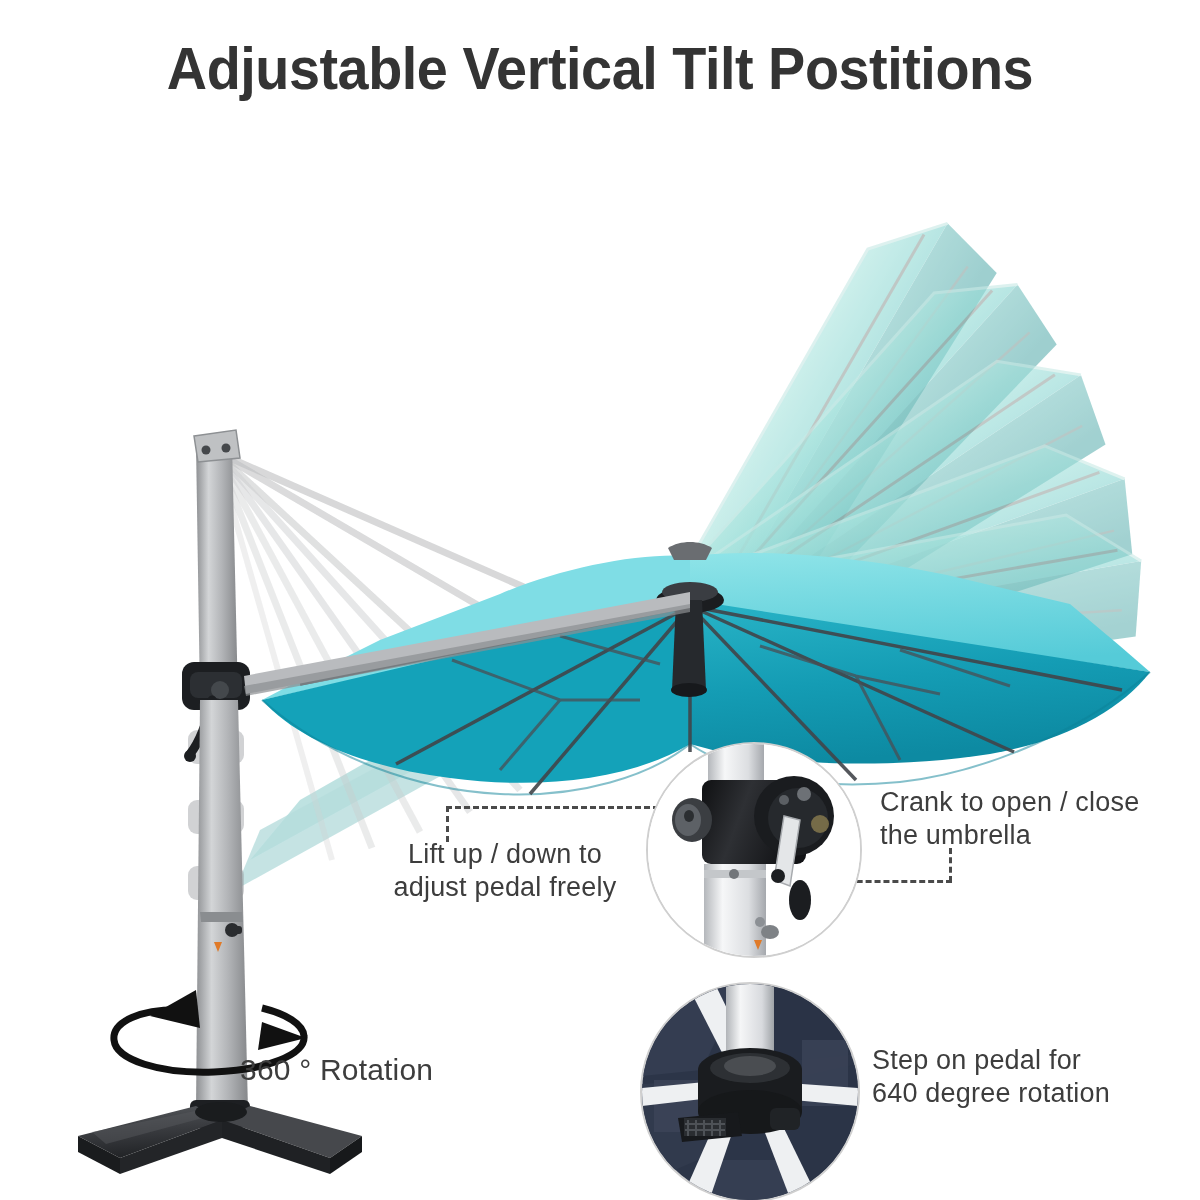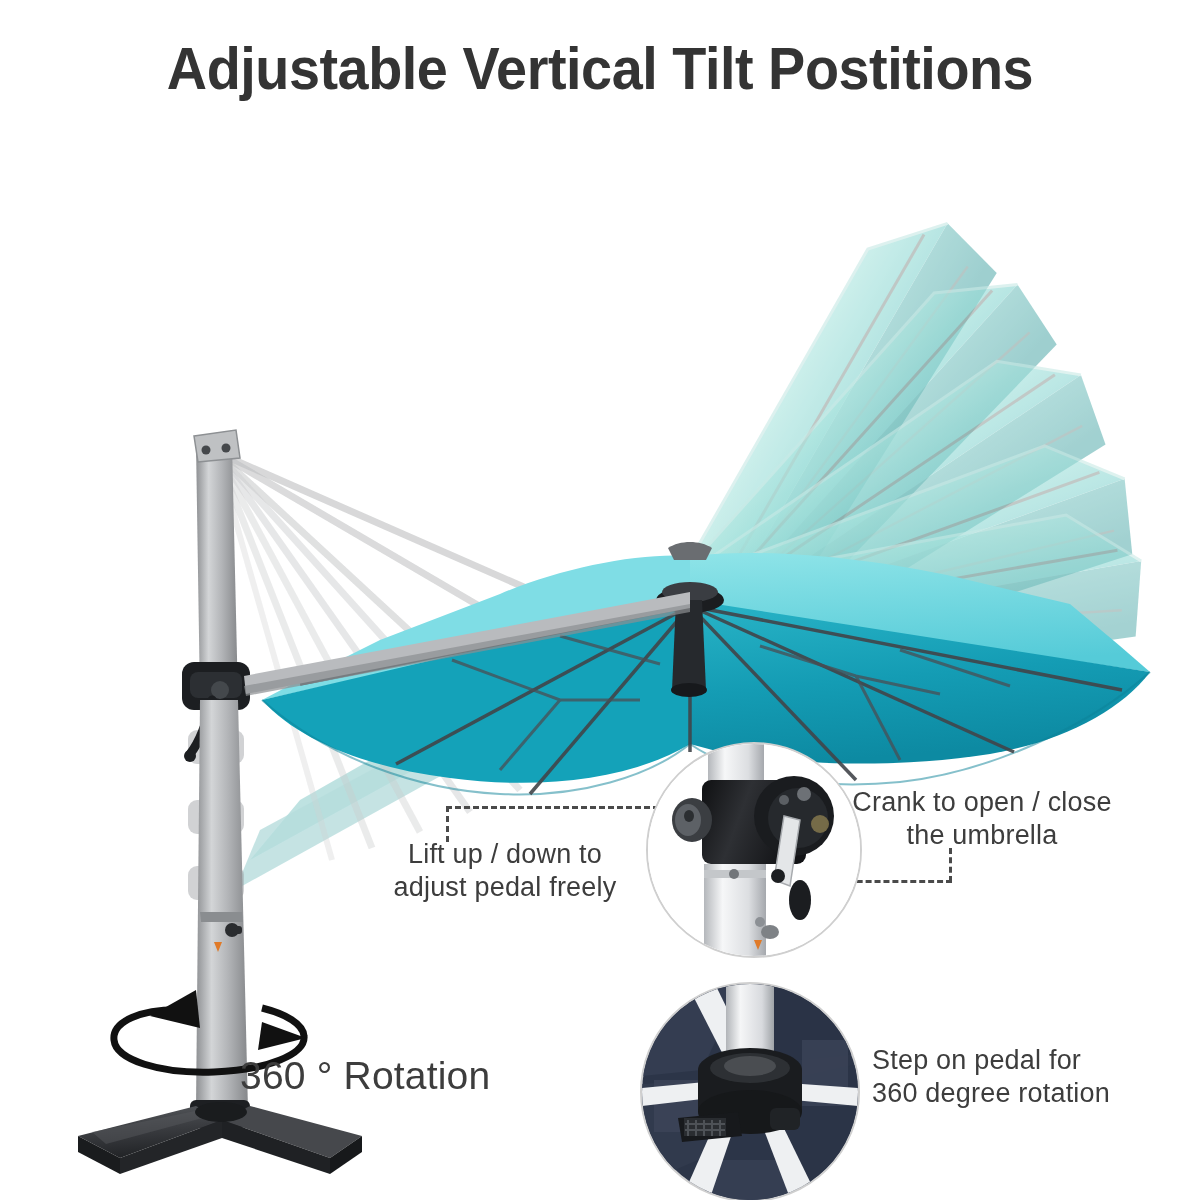"Crank to open / close" .callout.crank { left: 822px -> 880px; text-align: center -> left }
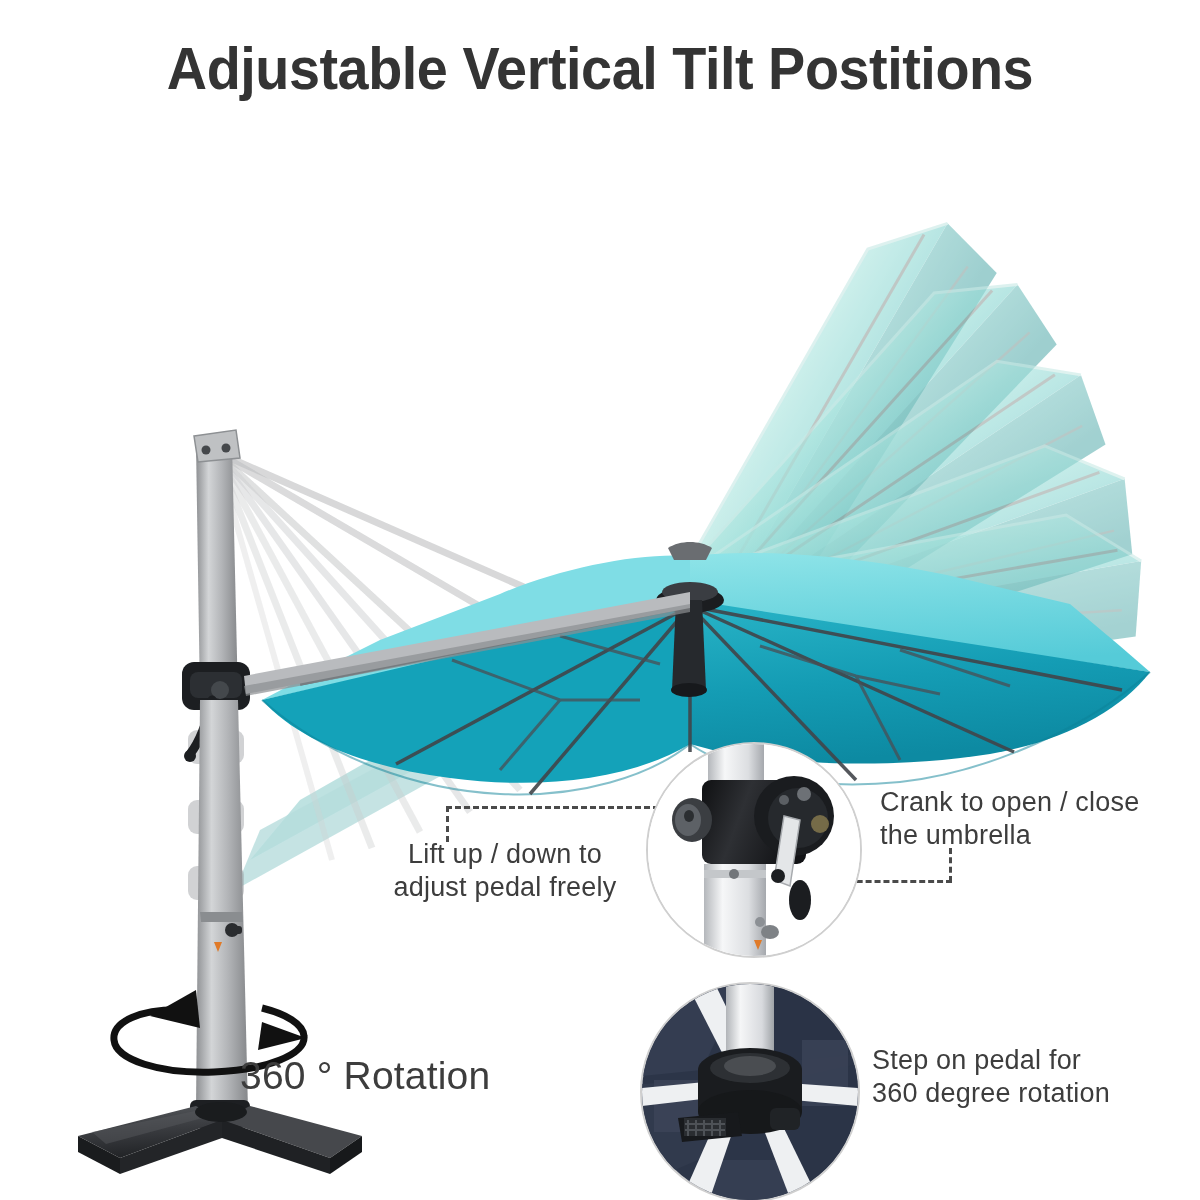"360 ° Rotation" .callout.rot { font-size: 39px -> 30px }
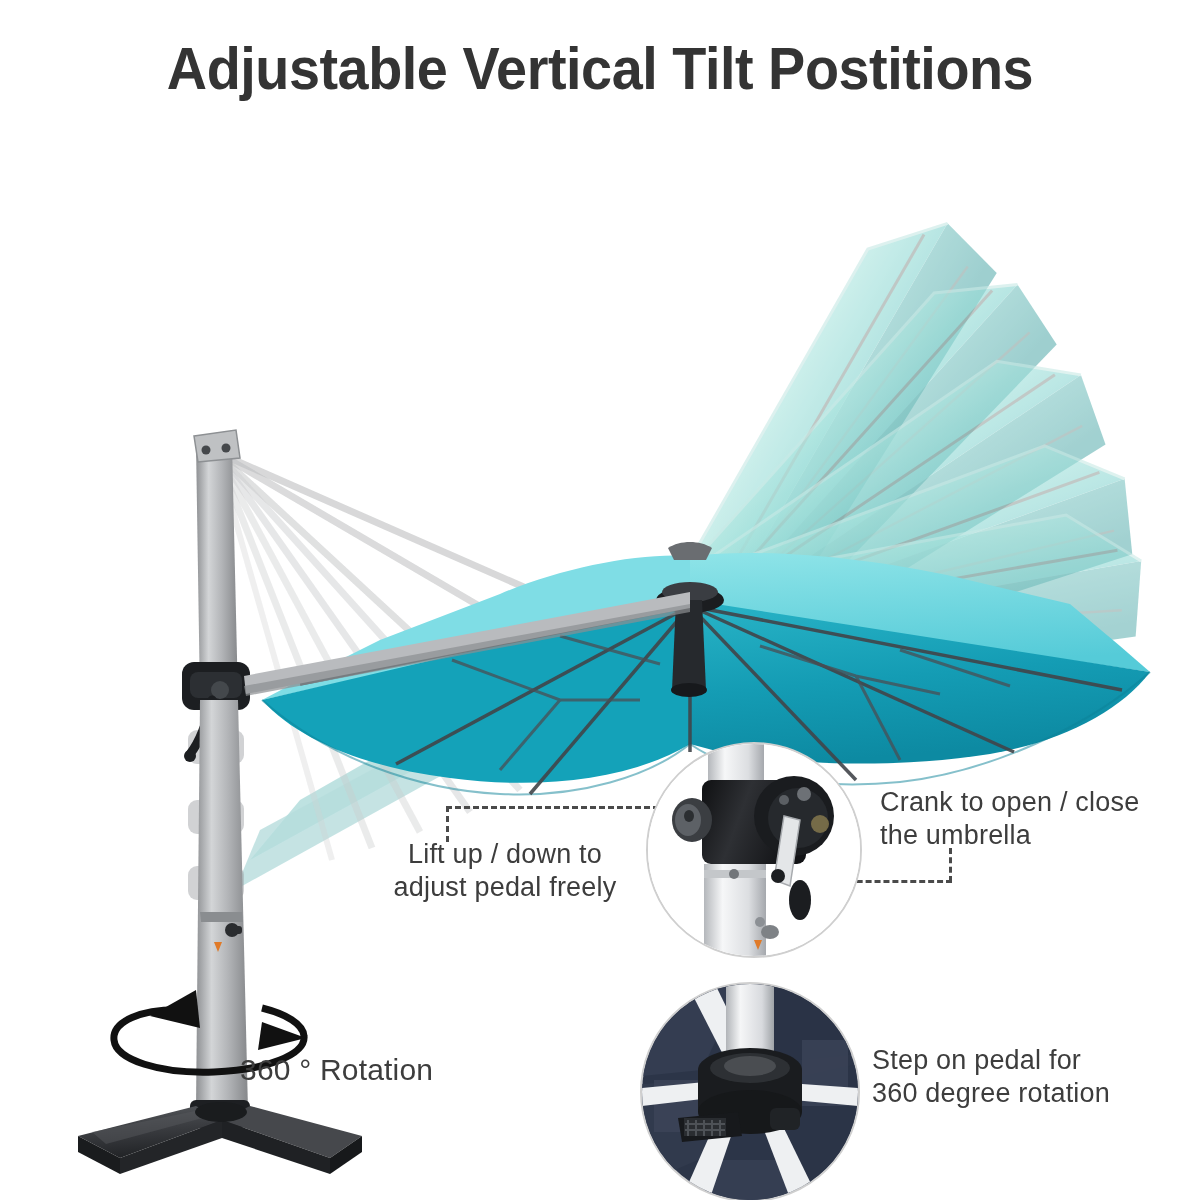"Step on pedal for" div.callout { text: 360 -> 640 }
